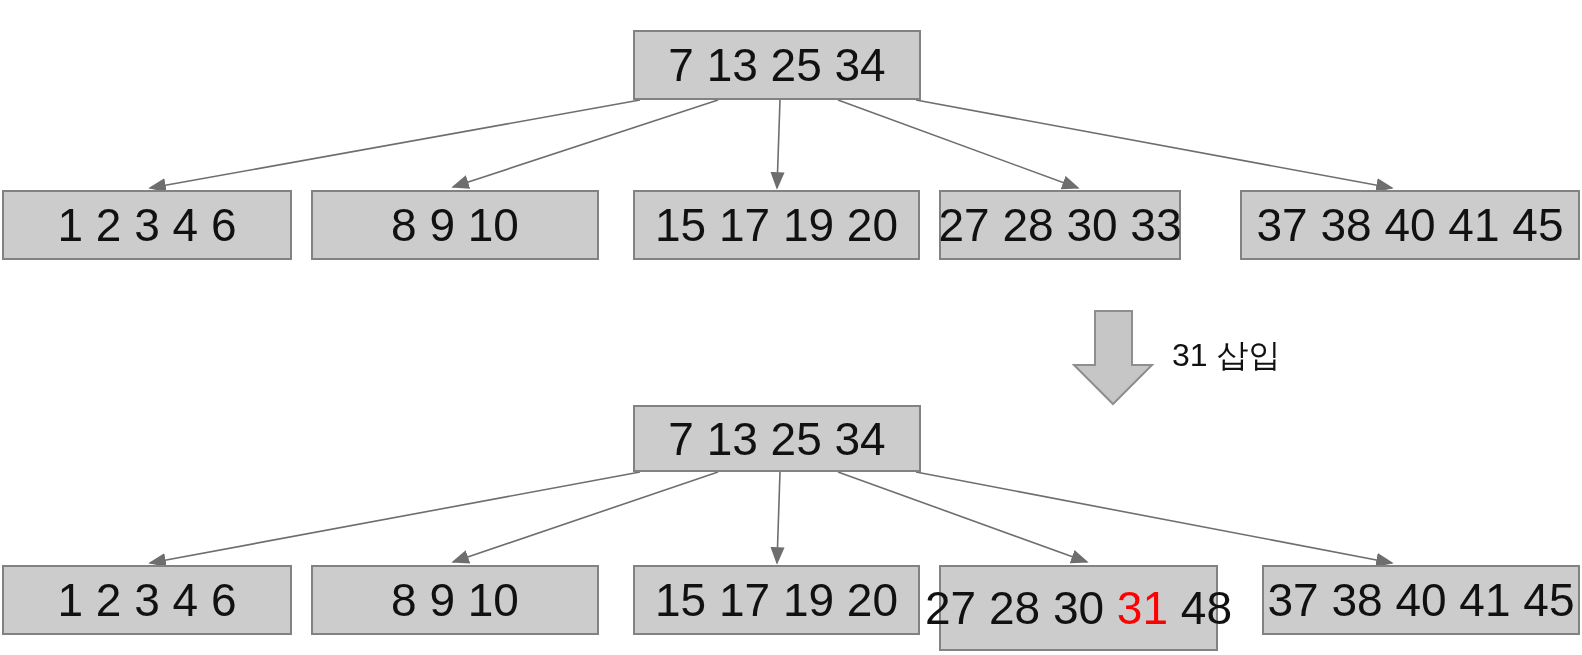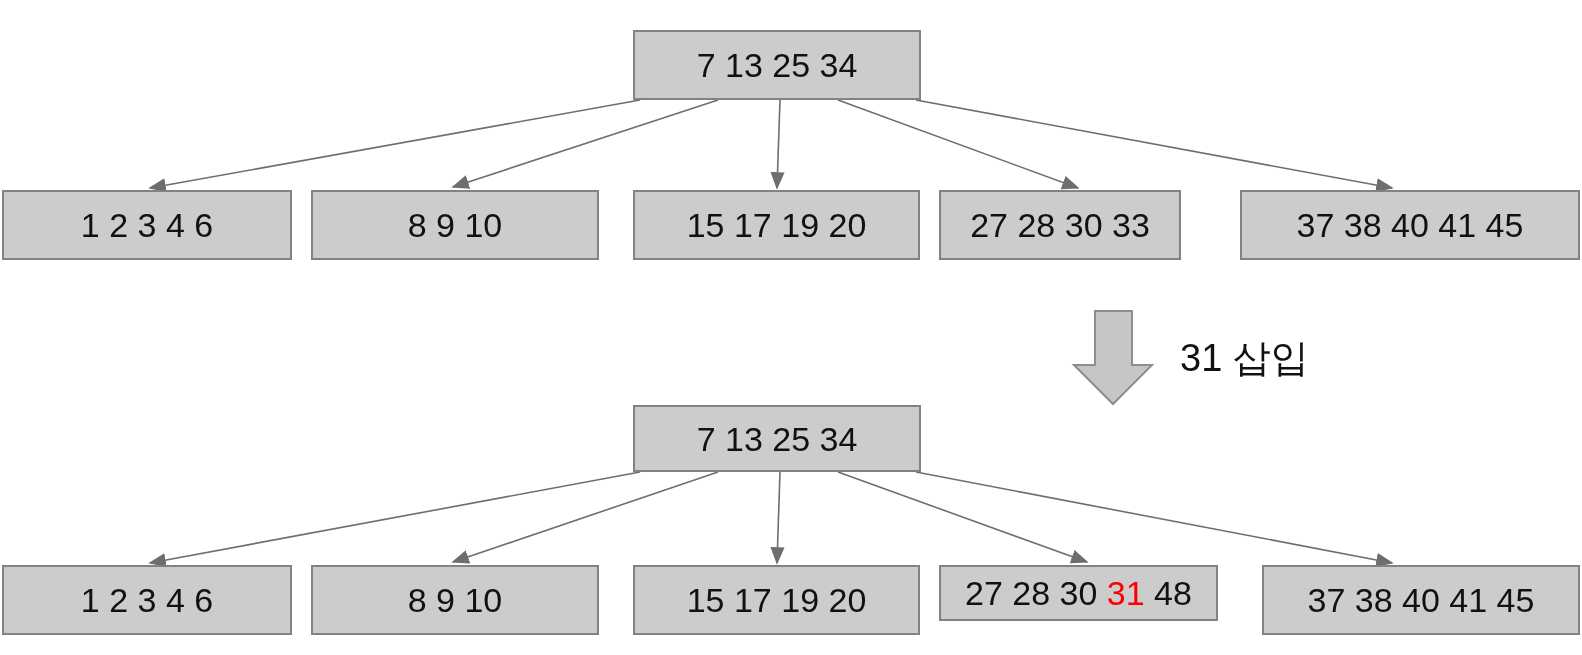"7 13 25 34" .node { font-size: 34px -> 46px }
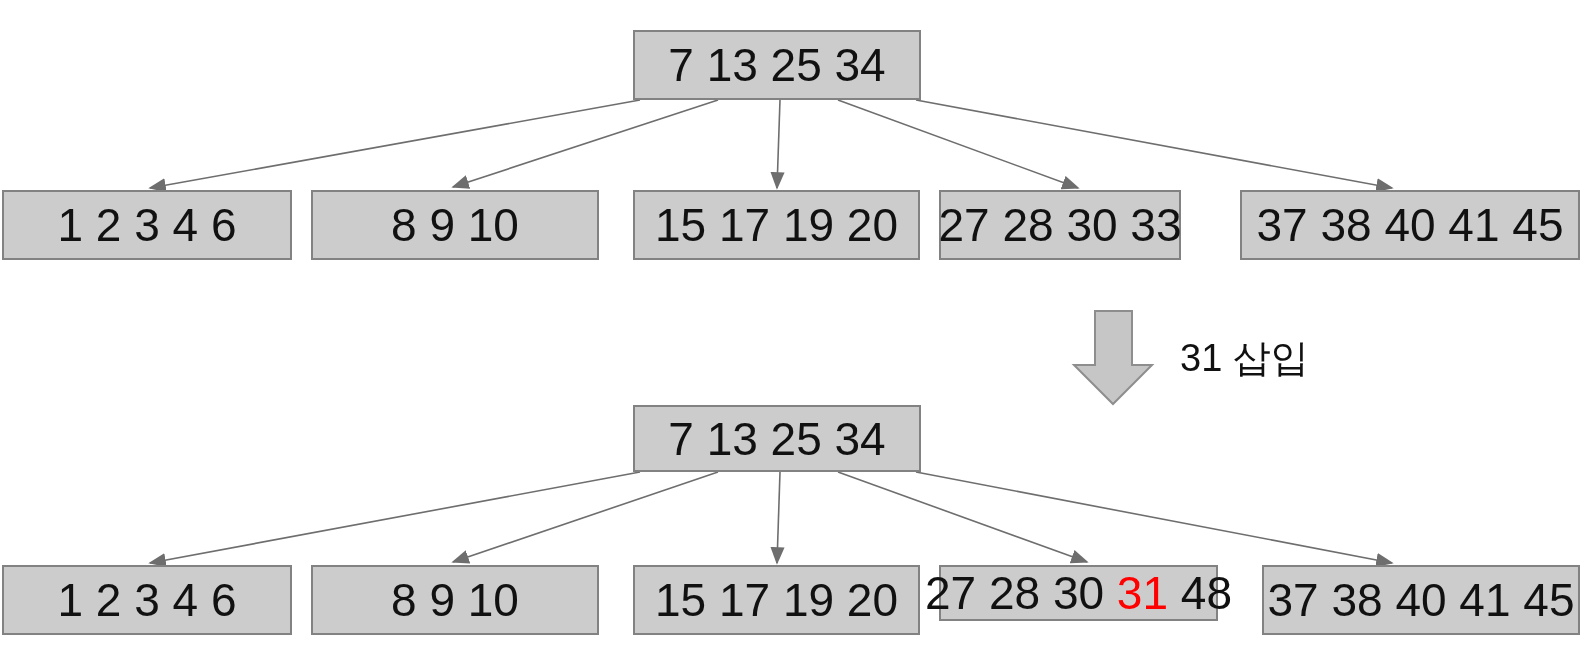"31 삽입" .insert-label { font-size: 38px -> 32px; margin-left: 8px -> none }
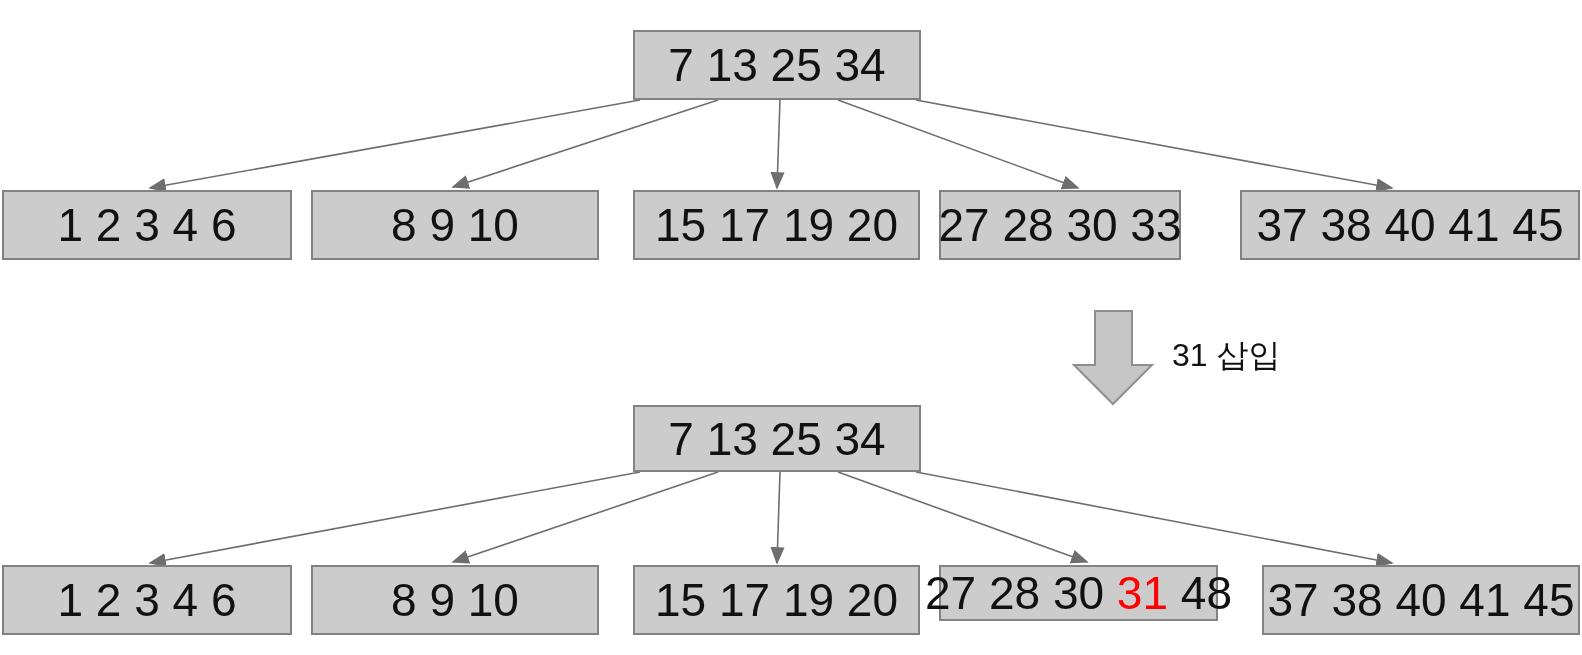"27 28 30" div.node { height: 56px -> 86px }
